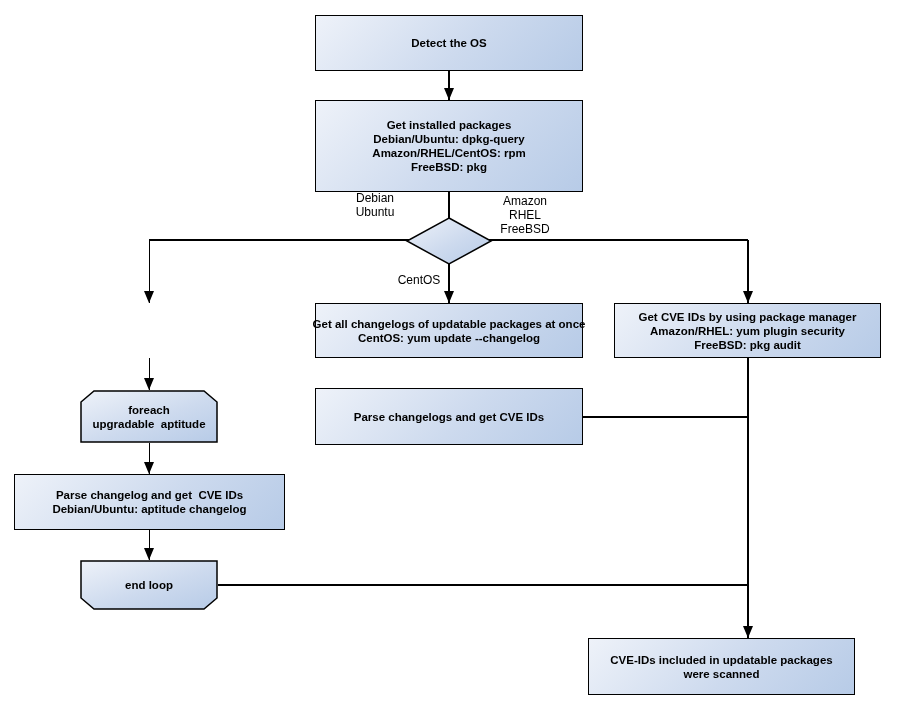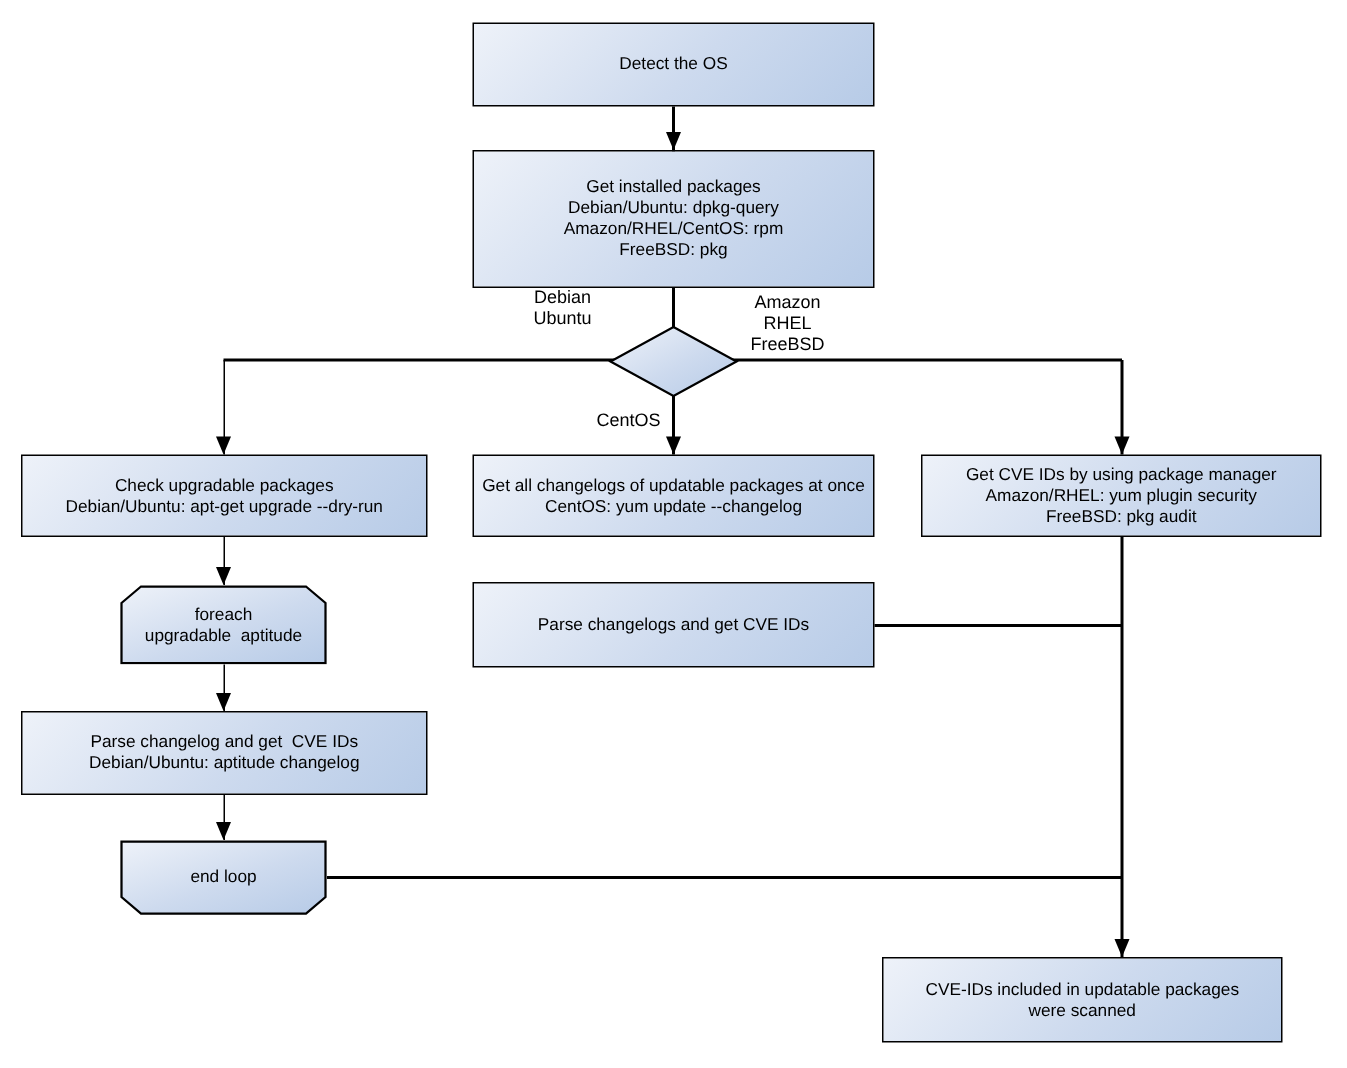"Detect the OS" .node-text { font-weight: none -> bold }
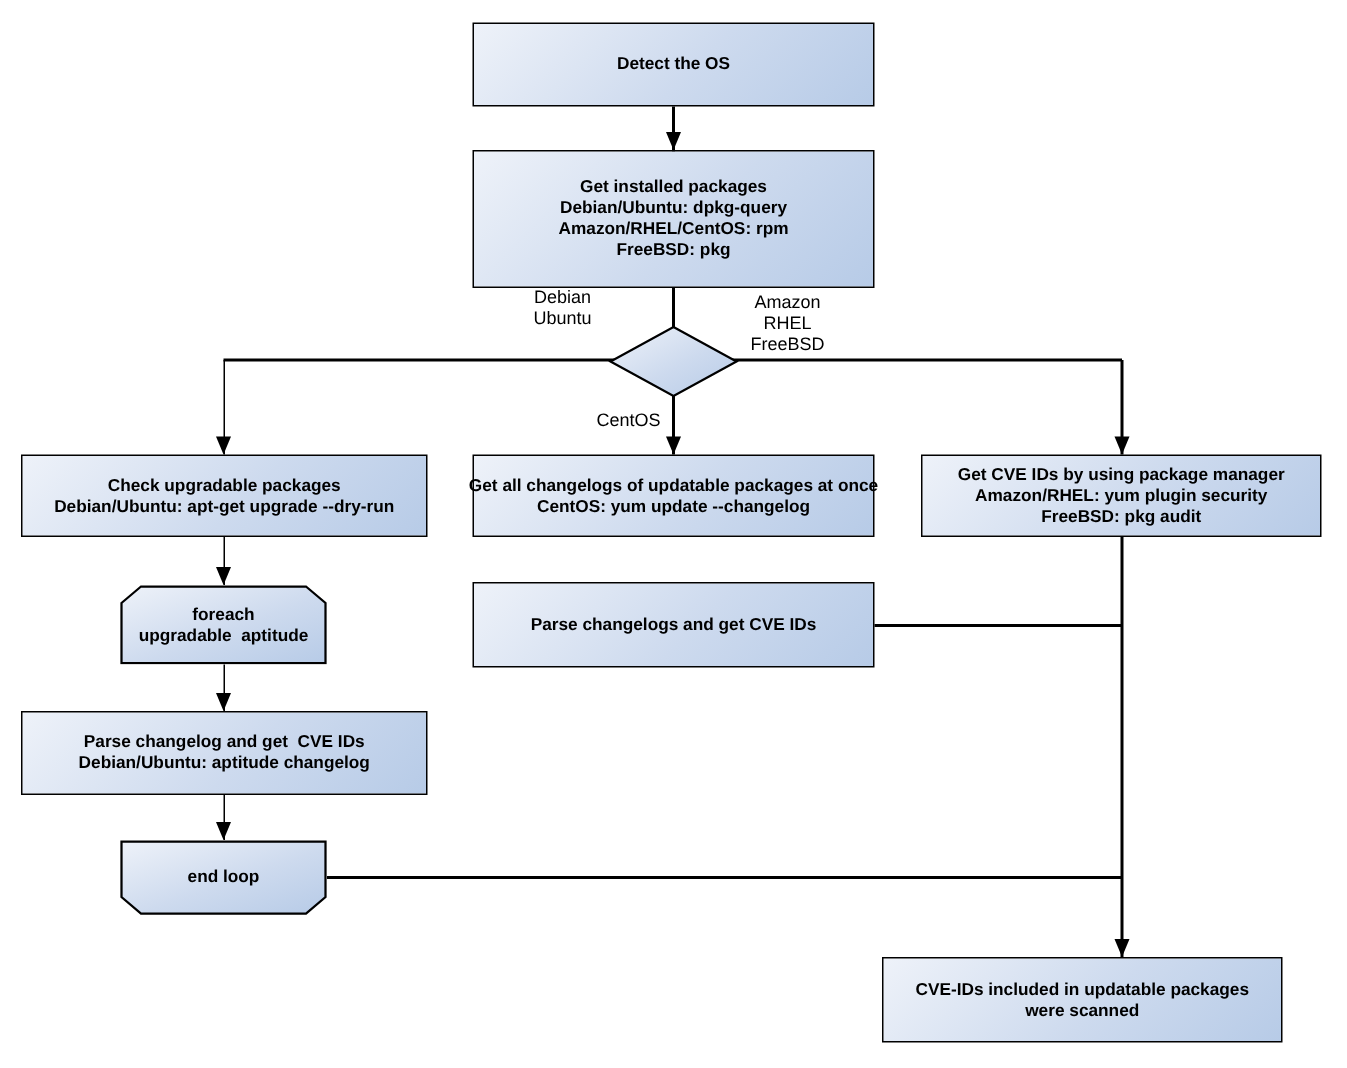"Check upgradable packages" div.node { html: <div> <div>Check upgradable packages Debian/Ubuntu: apt-get upgrade --dry-run</div> </div> -> none }
